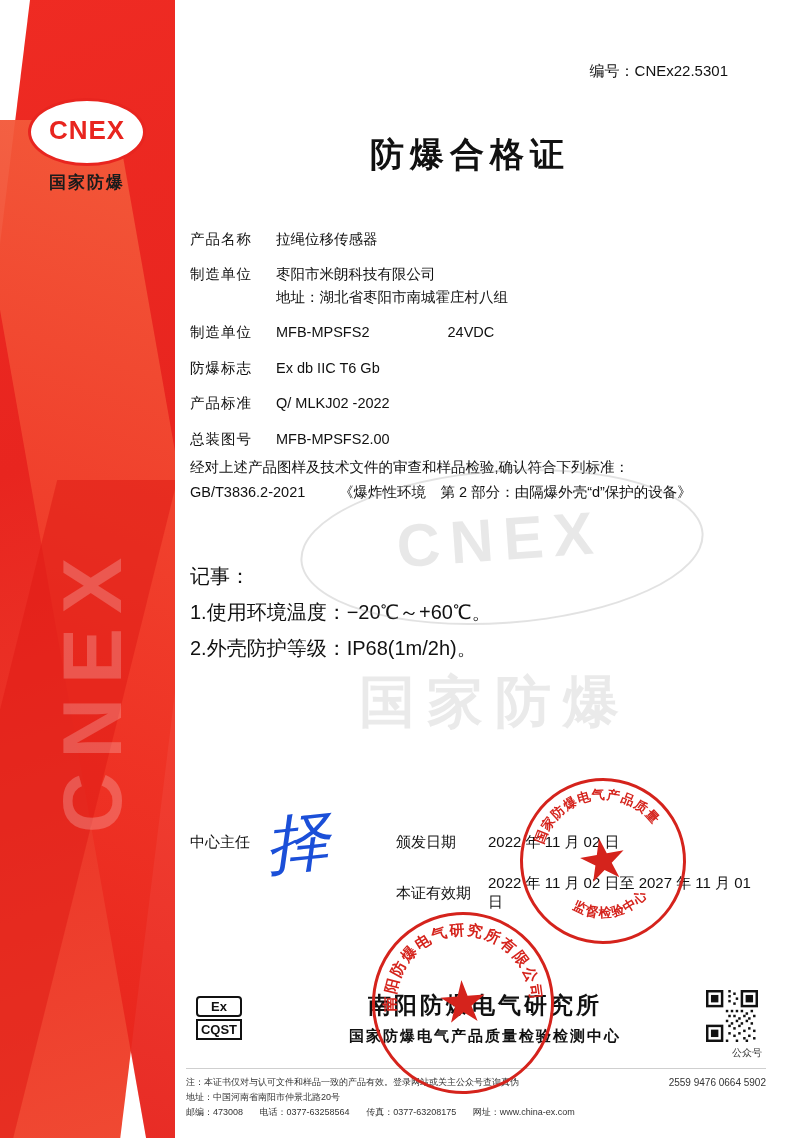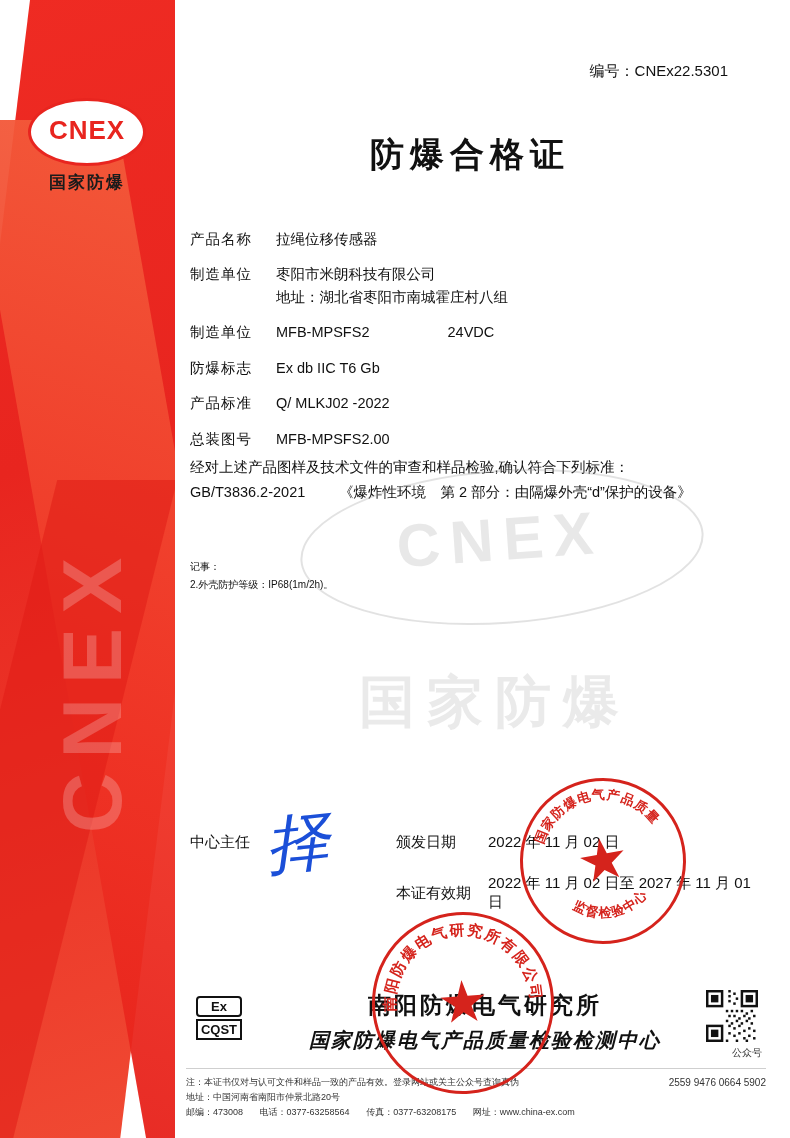"记事：" .notes { font-size: 10px -> 20px }
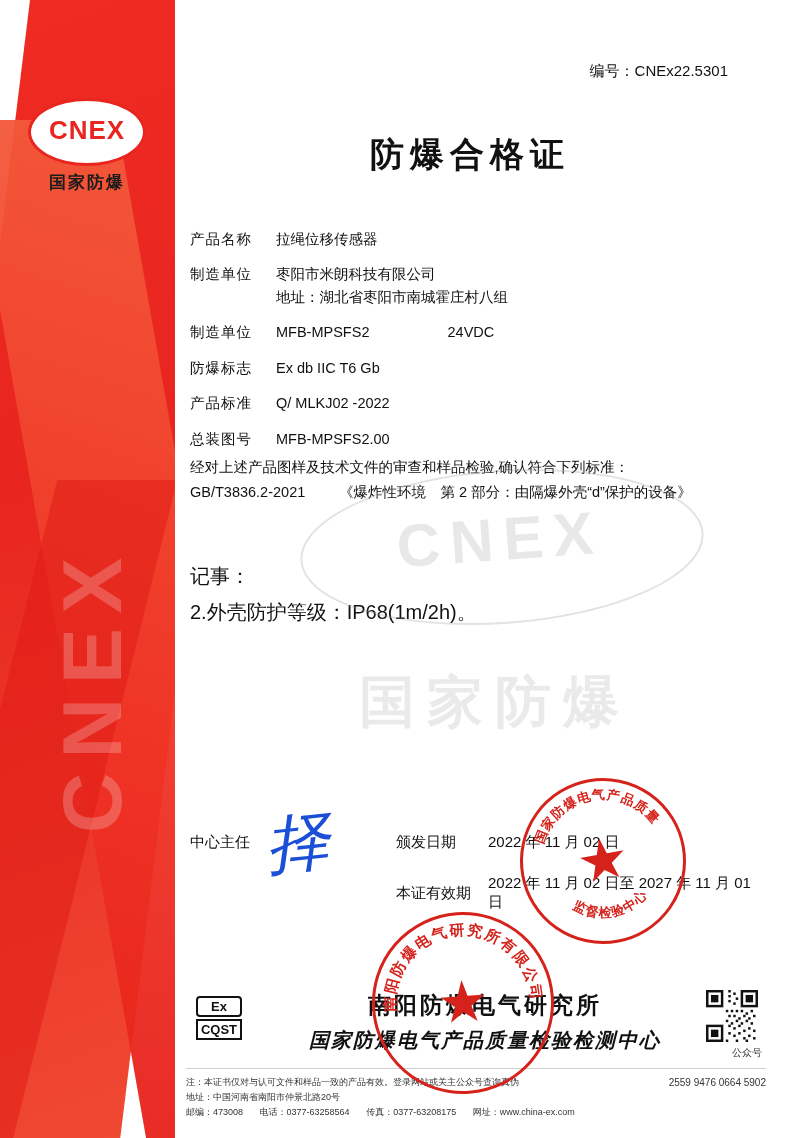"1.使用环境温度：−20℃～+60℃。" div { html: none -> <div>1.使用环境温度：−20℃～+60℃。</div> }
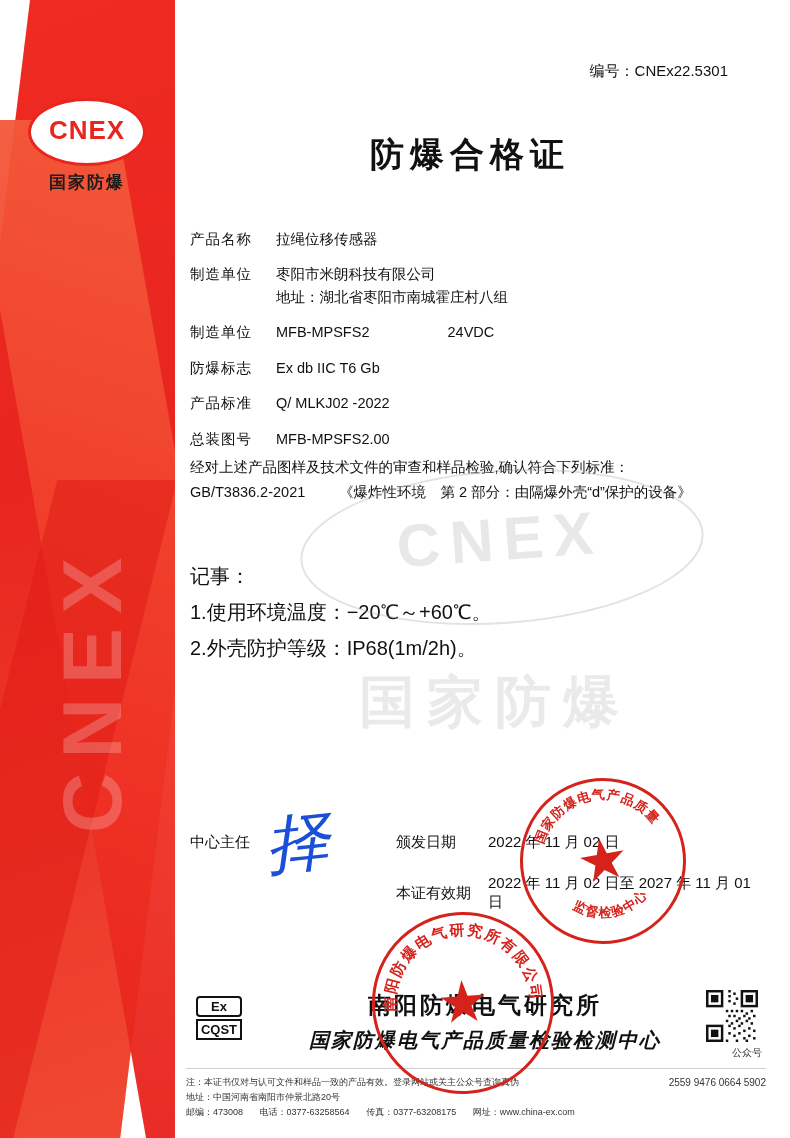"国家防爆电气产品质量检验检测中心" .institute .line2 { font-size: 20px -> 15px; font-style: italic -> none }
